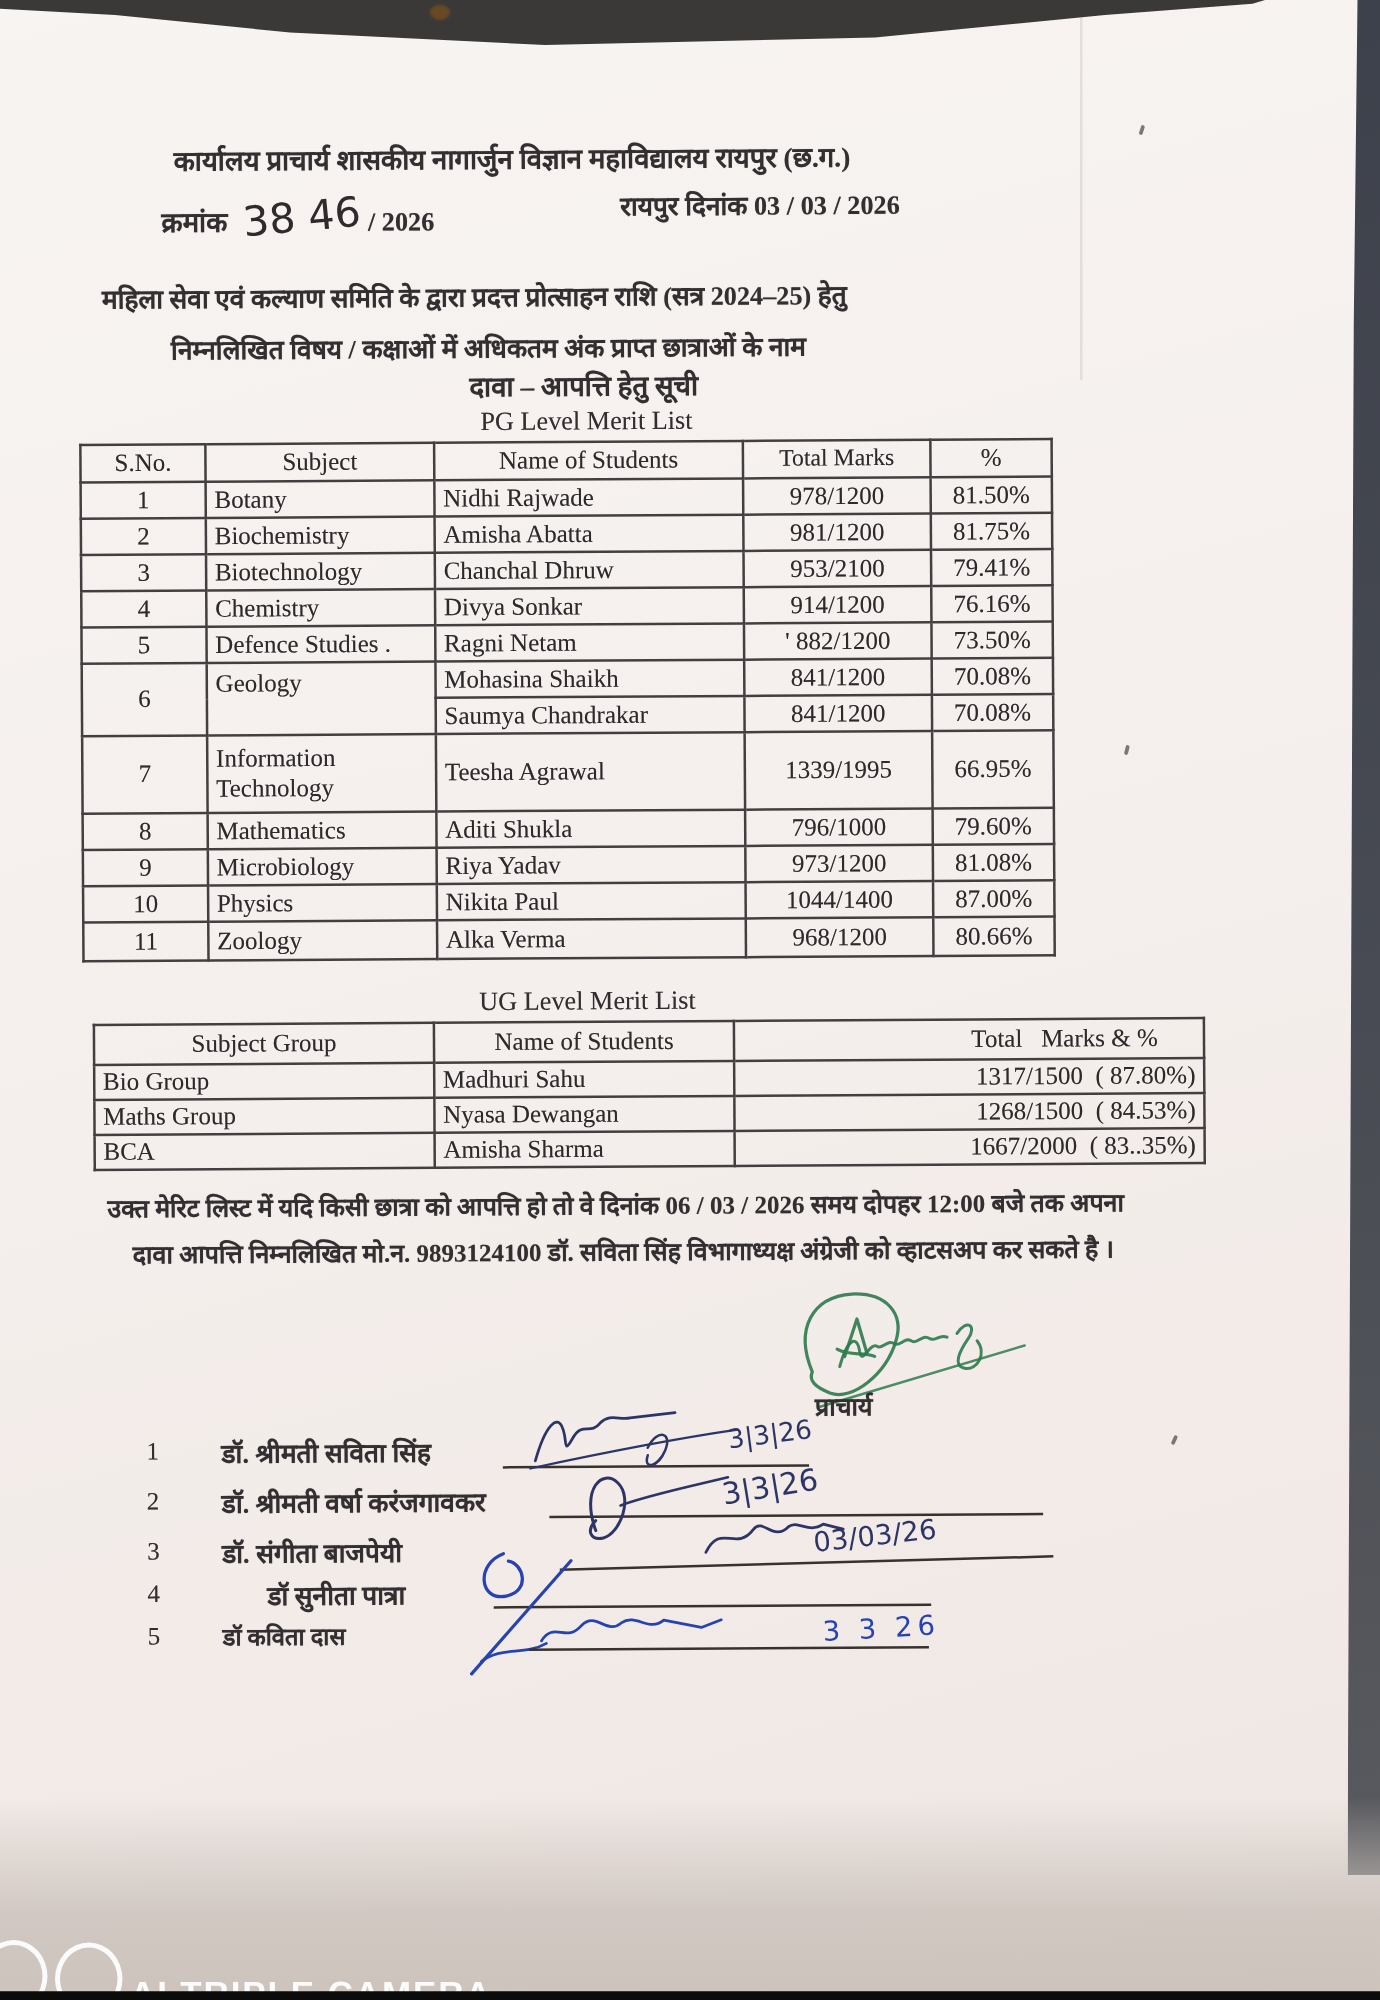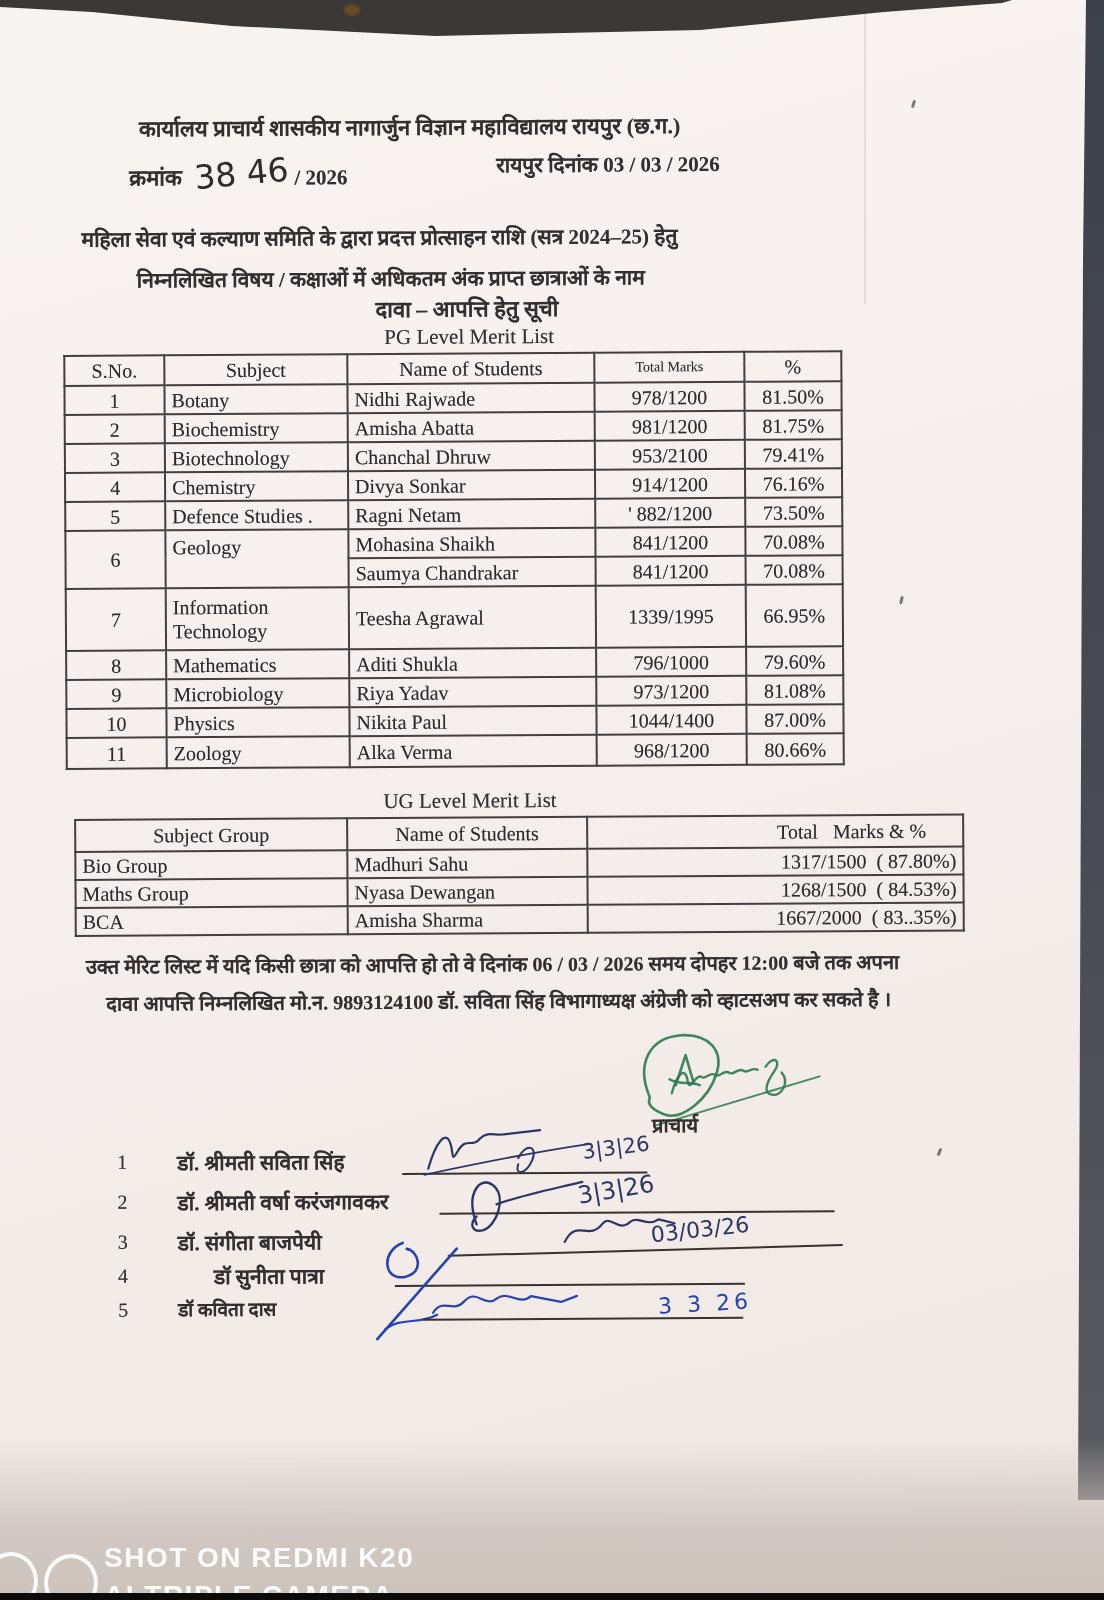"Total Marks" th.ctr { font-size: 14px -> 19px }
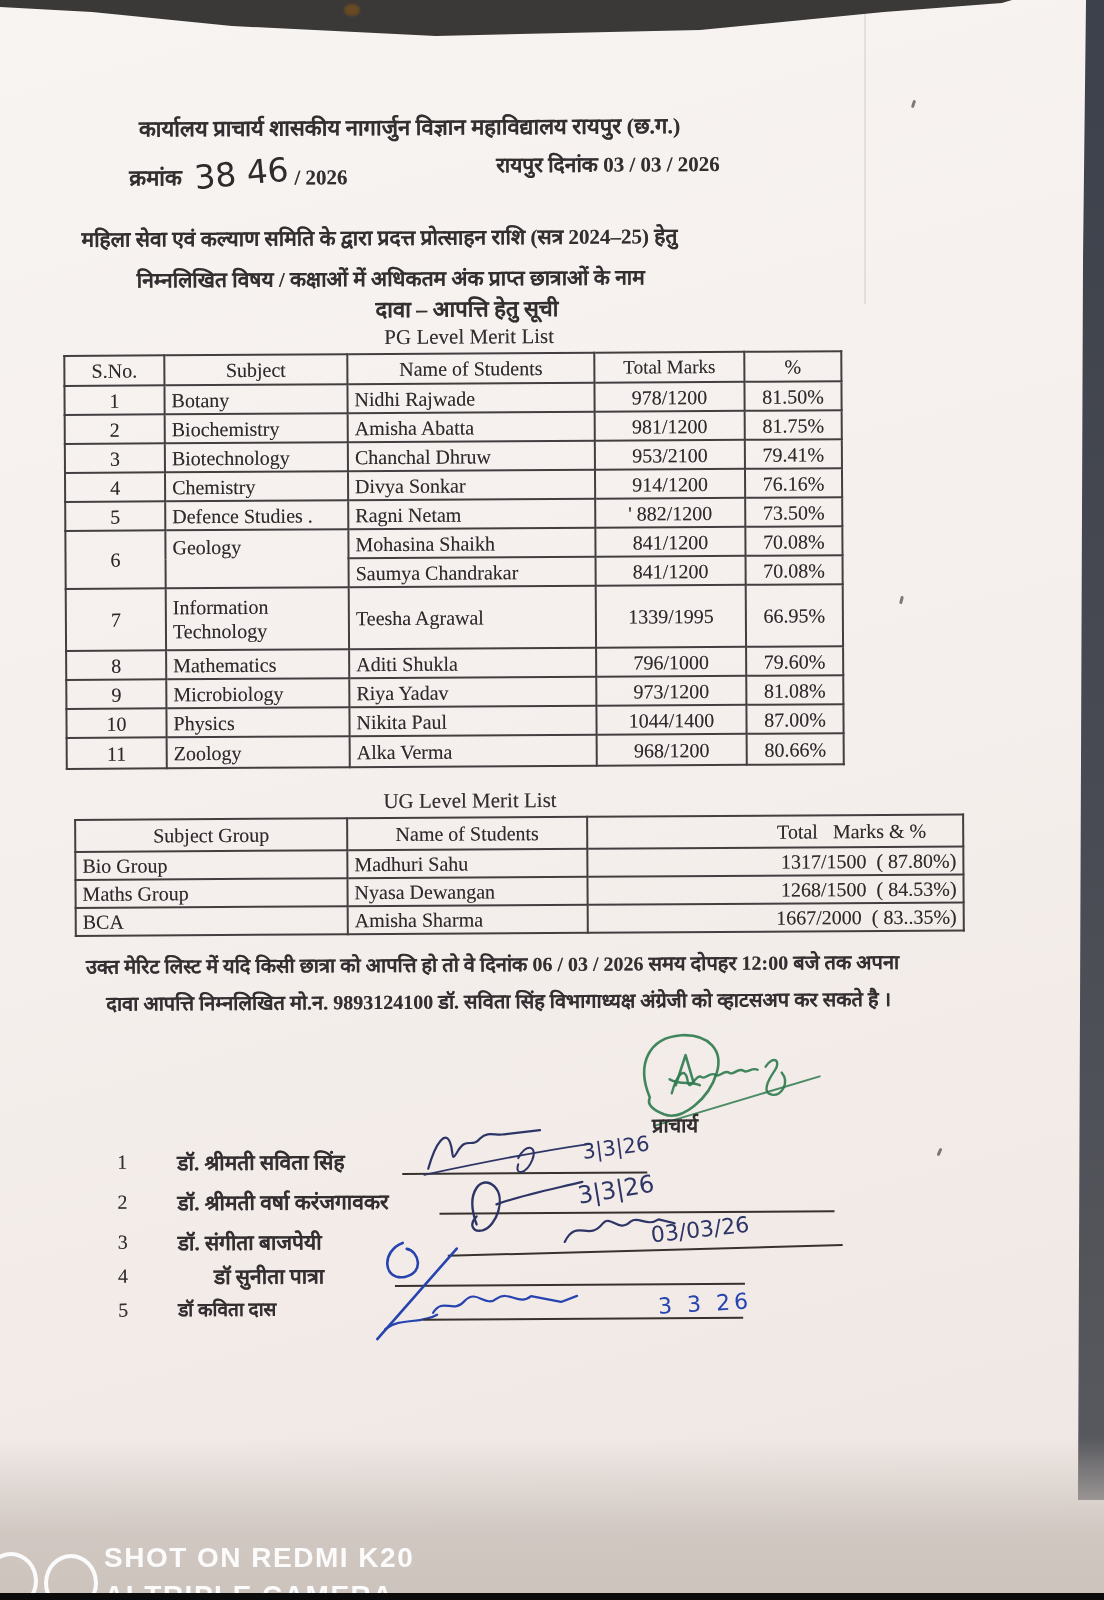"SHOT ON REDMI K20" div.wm-text { html: <div>SHOT ON REDMI K20</div> -> none }
